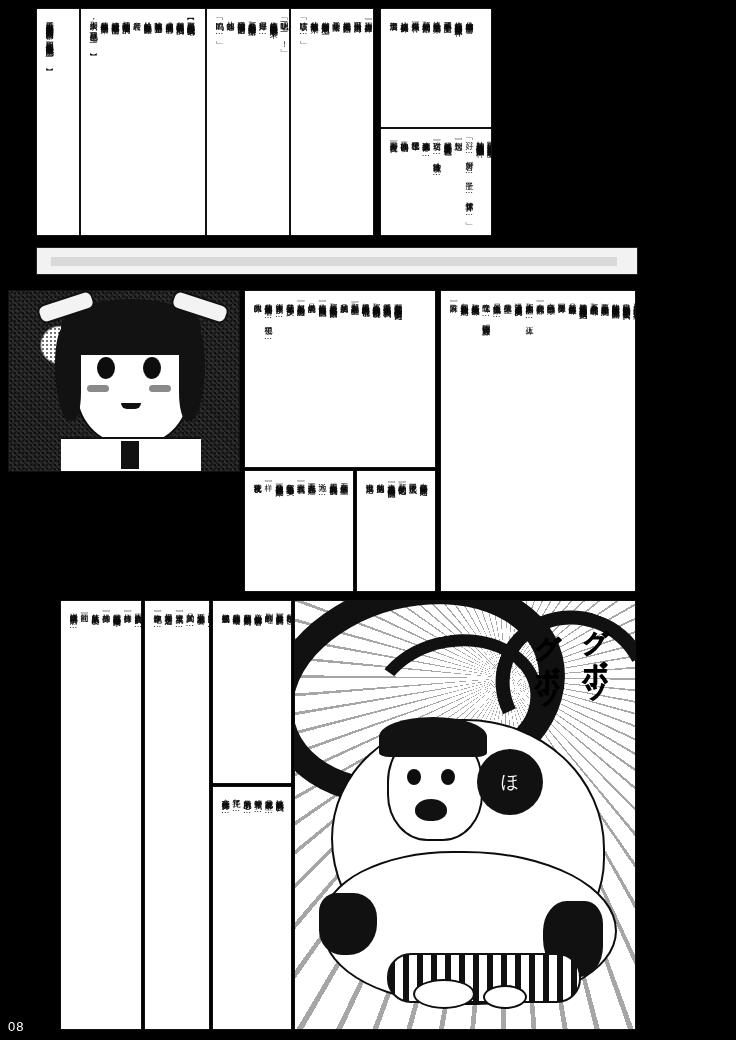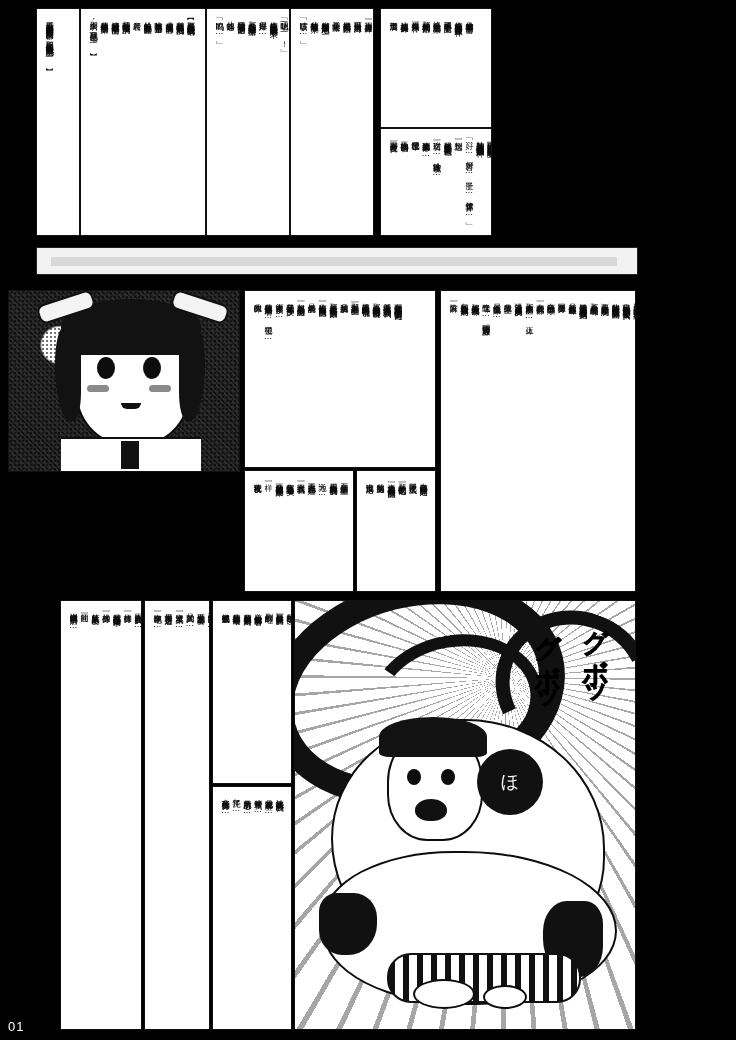"01" div.page-number { text: 01 -> 08 }
